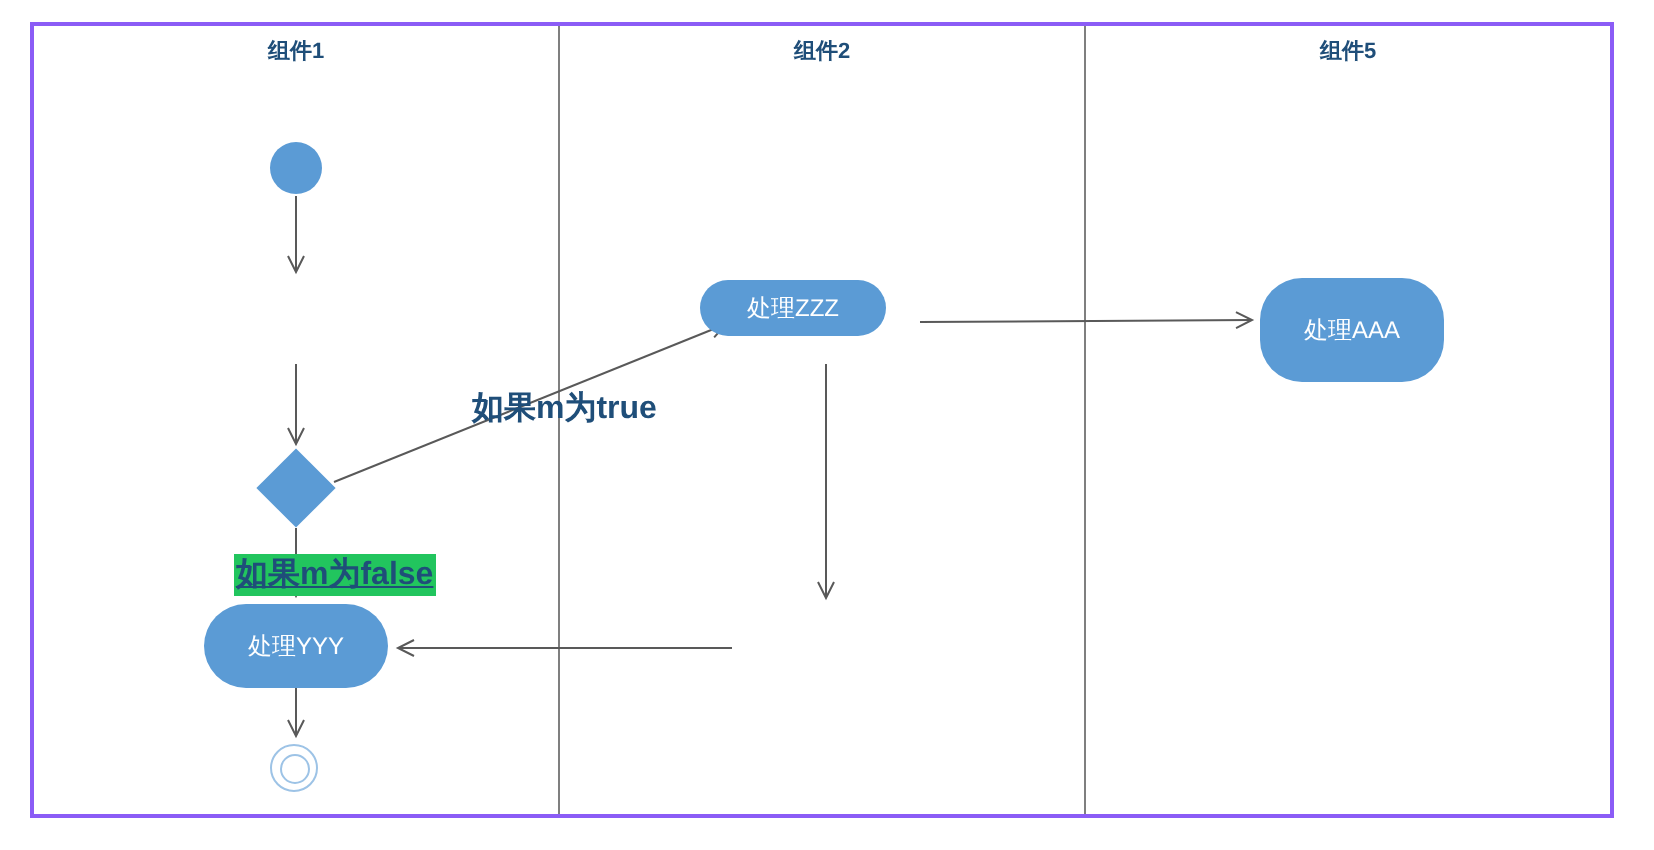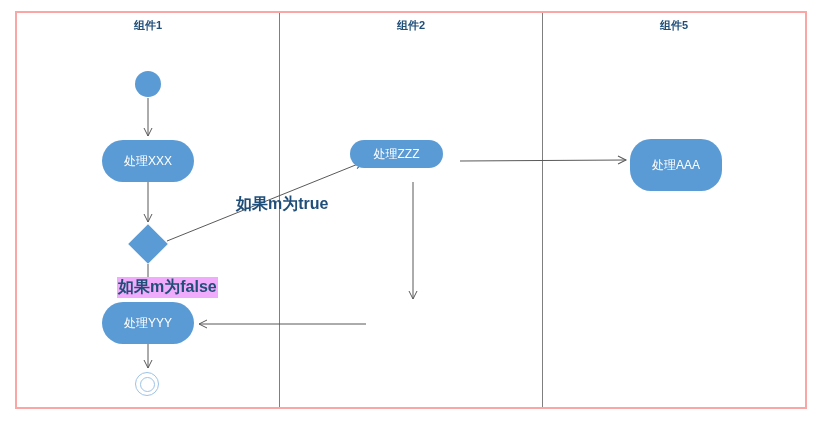"组件1" .pool { border: 2px solid #fca5a5 -> 2px solid #8b5cf6 }
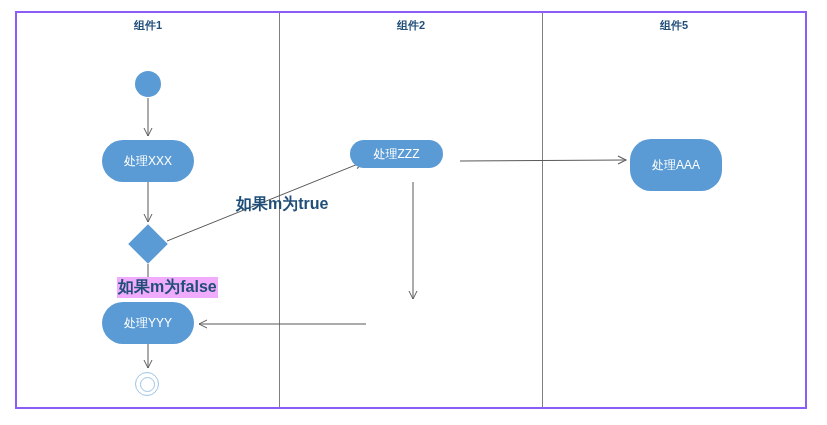"处理XXX" div.activity { html: <div>处理XXX</div> -> none }
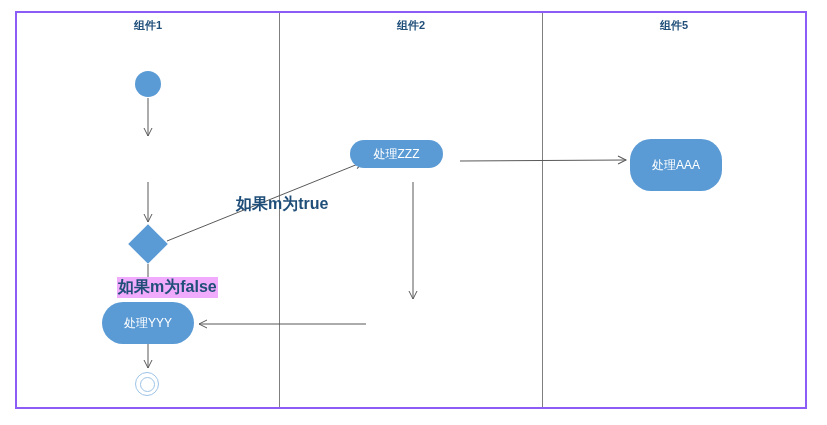"如果m为false" .edge-label.on-line { background: #f0abfc -> #22c55e; text-decoration: none -> underline }
